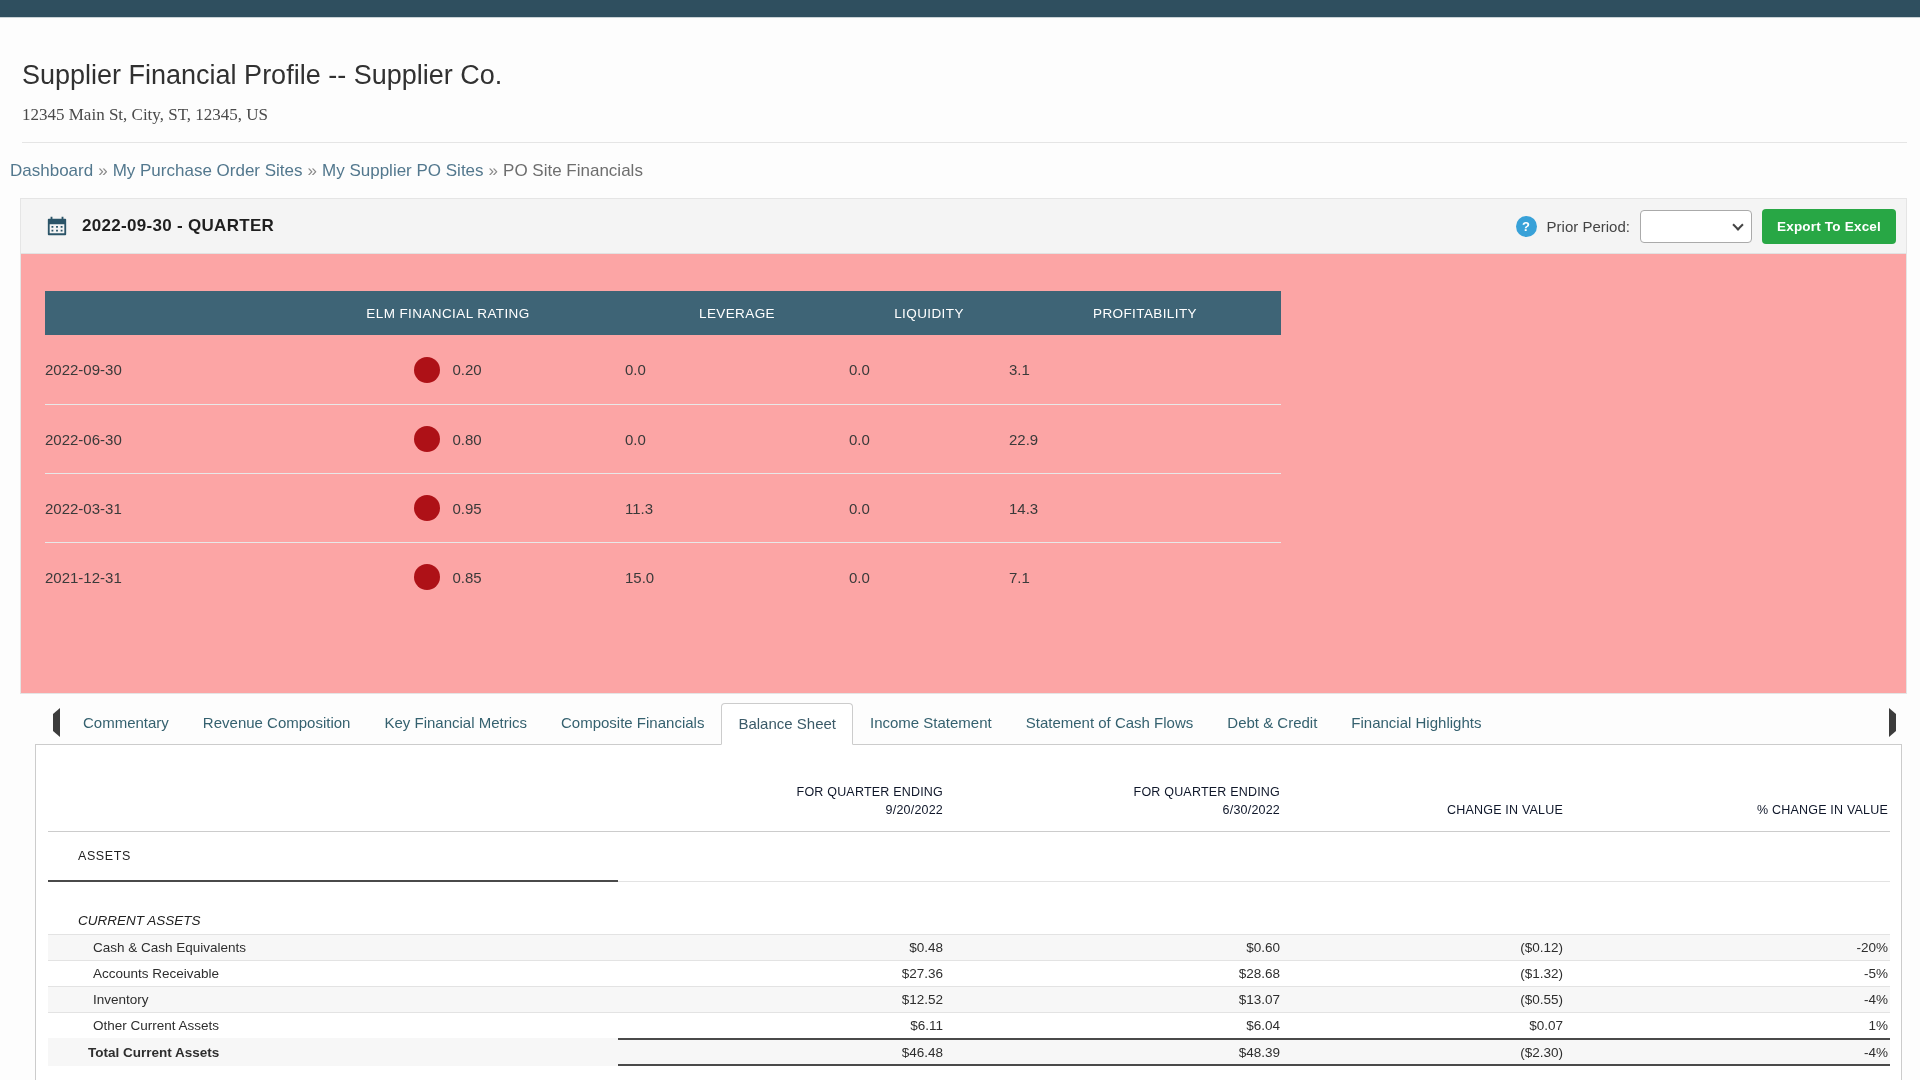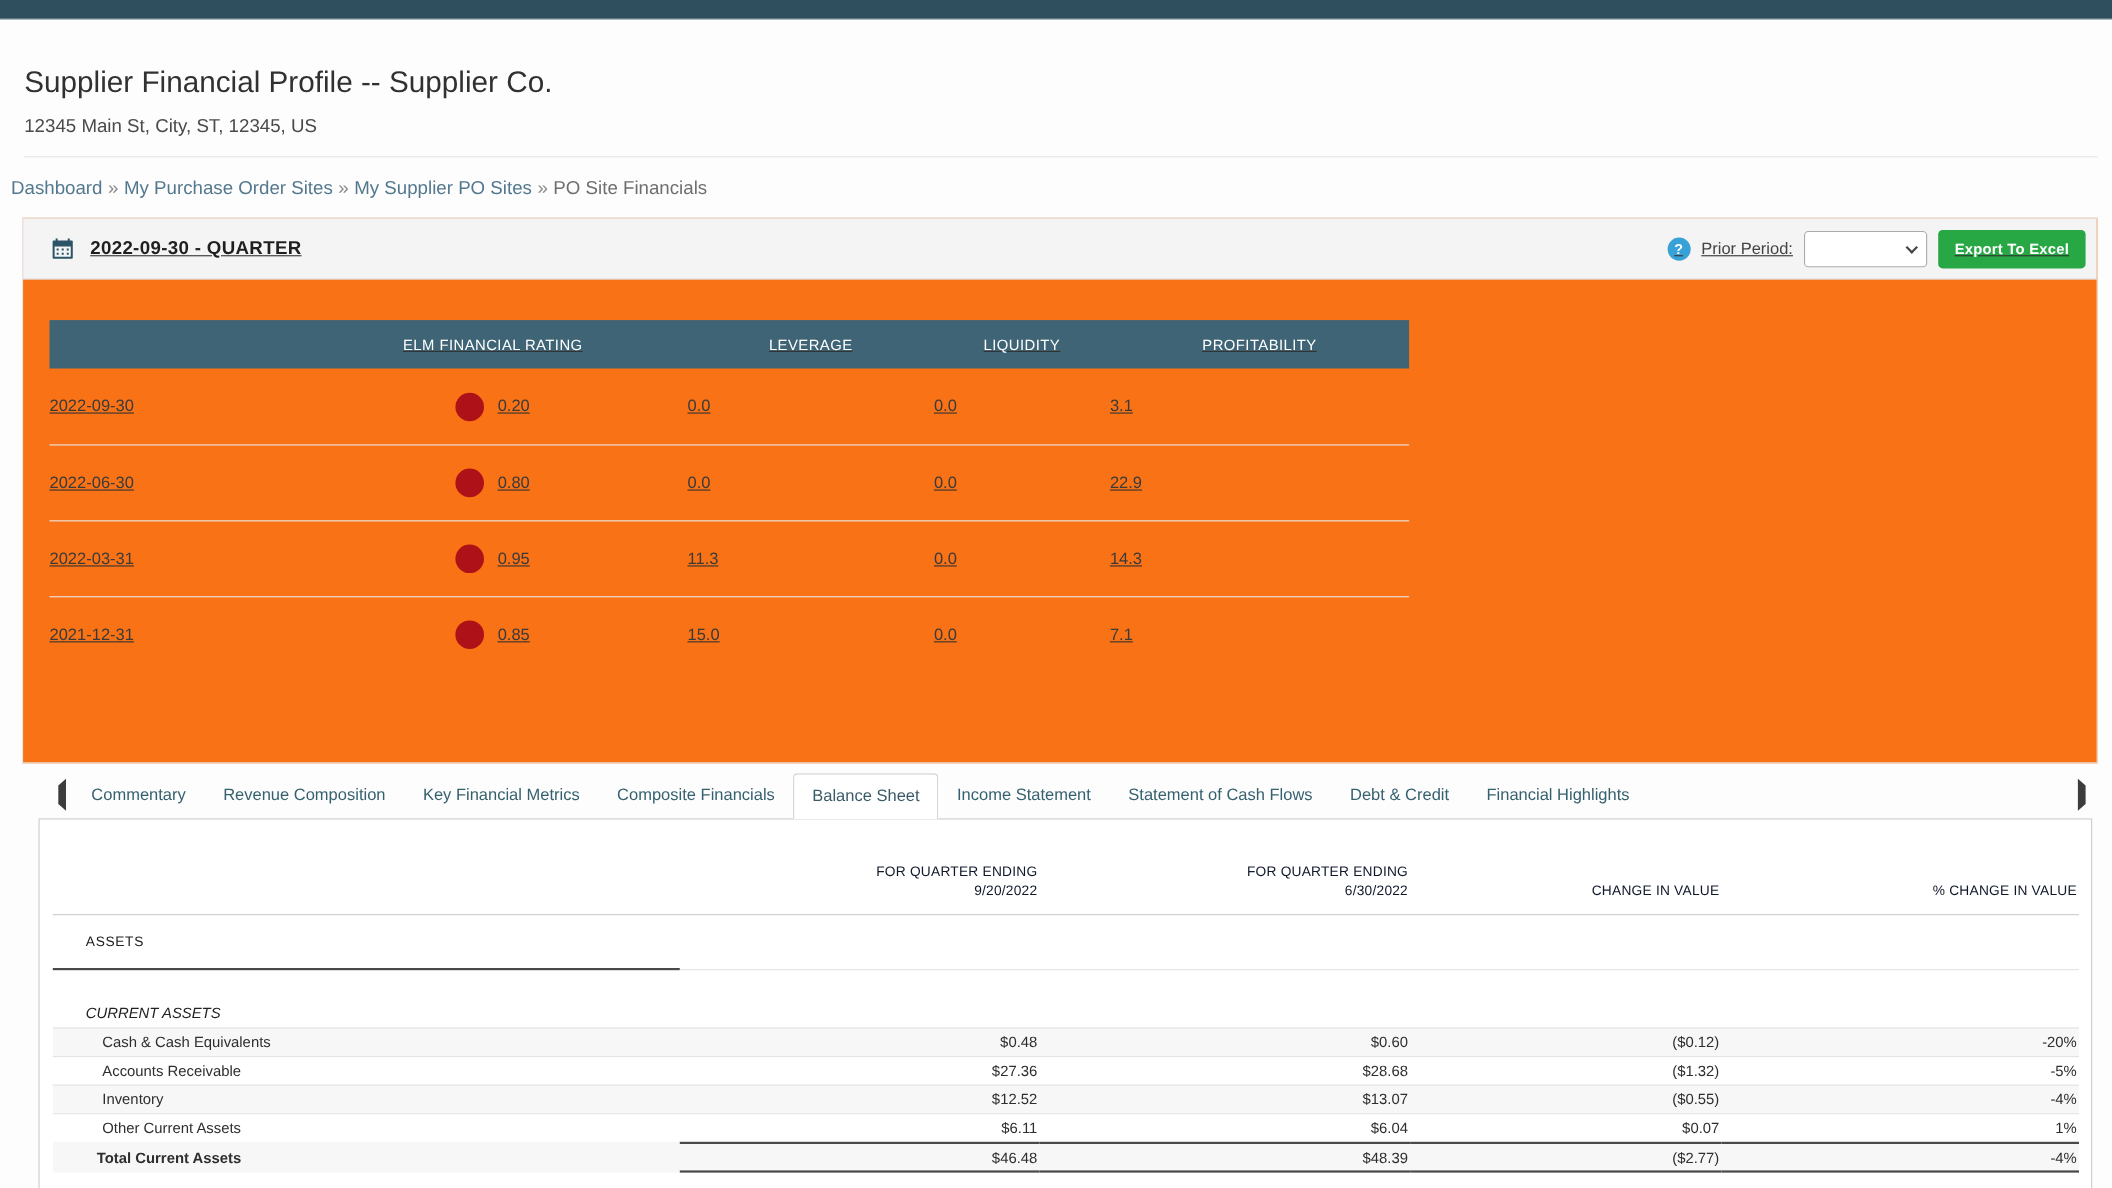"12345 Main St, City, ST," .page-address { font-family: none -> Liberation Serif, serif }
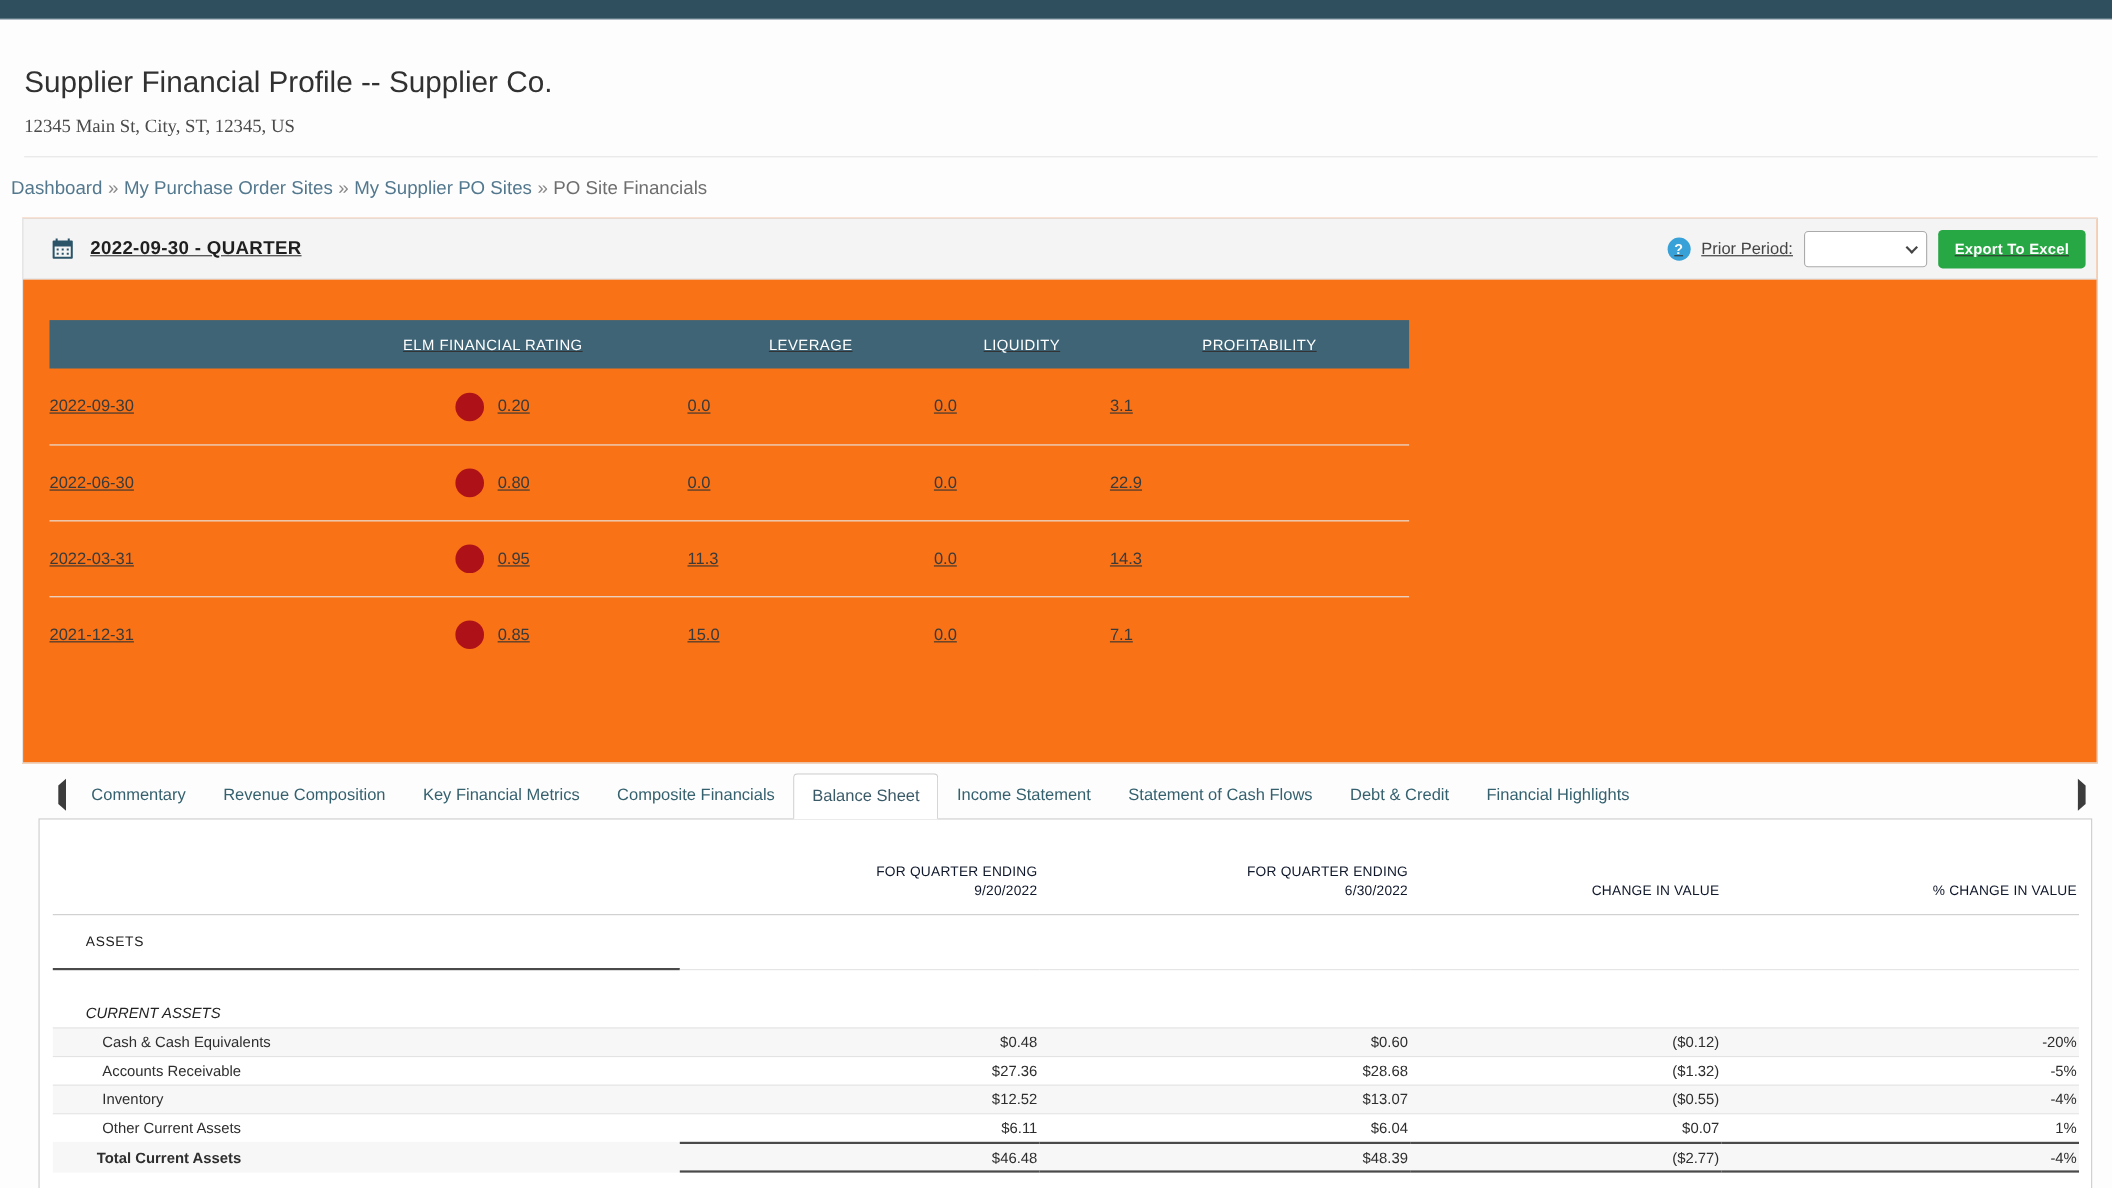"2022-09-30 - QUARTER" .panel1 { background: #f97316 -> #fca5a5; text-decoration: underline -> none }
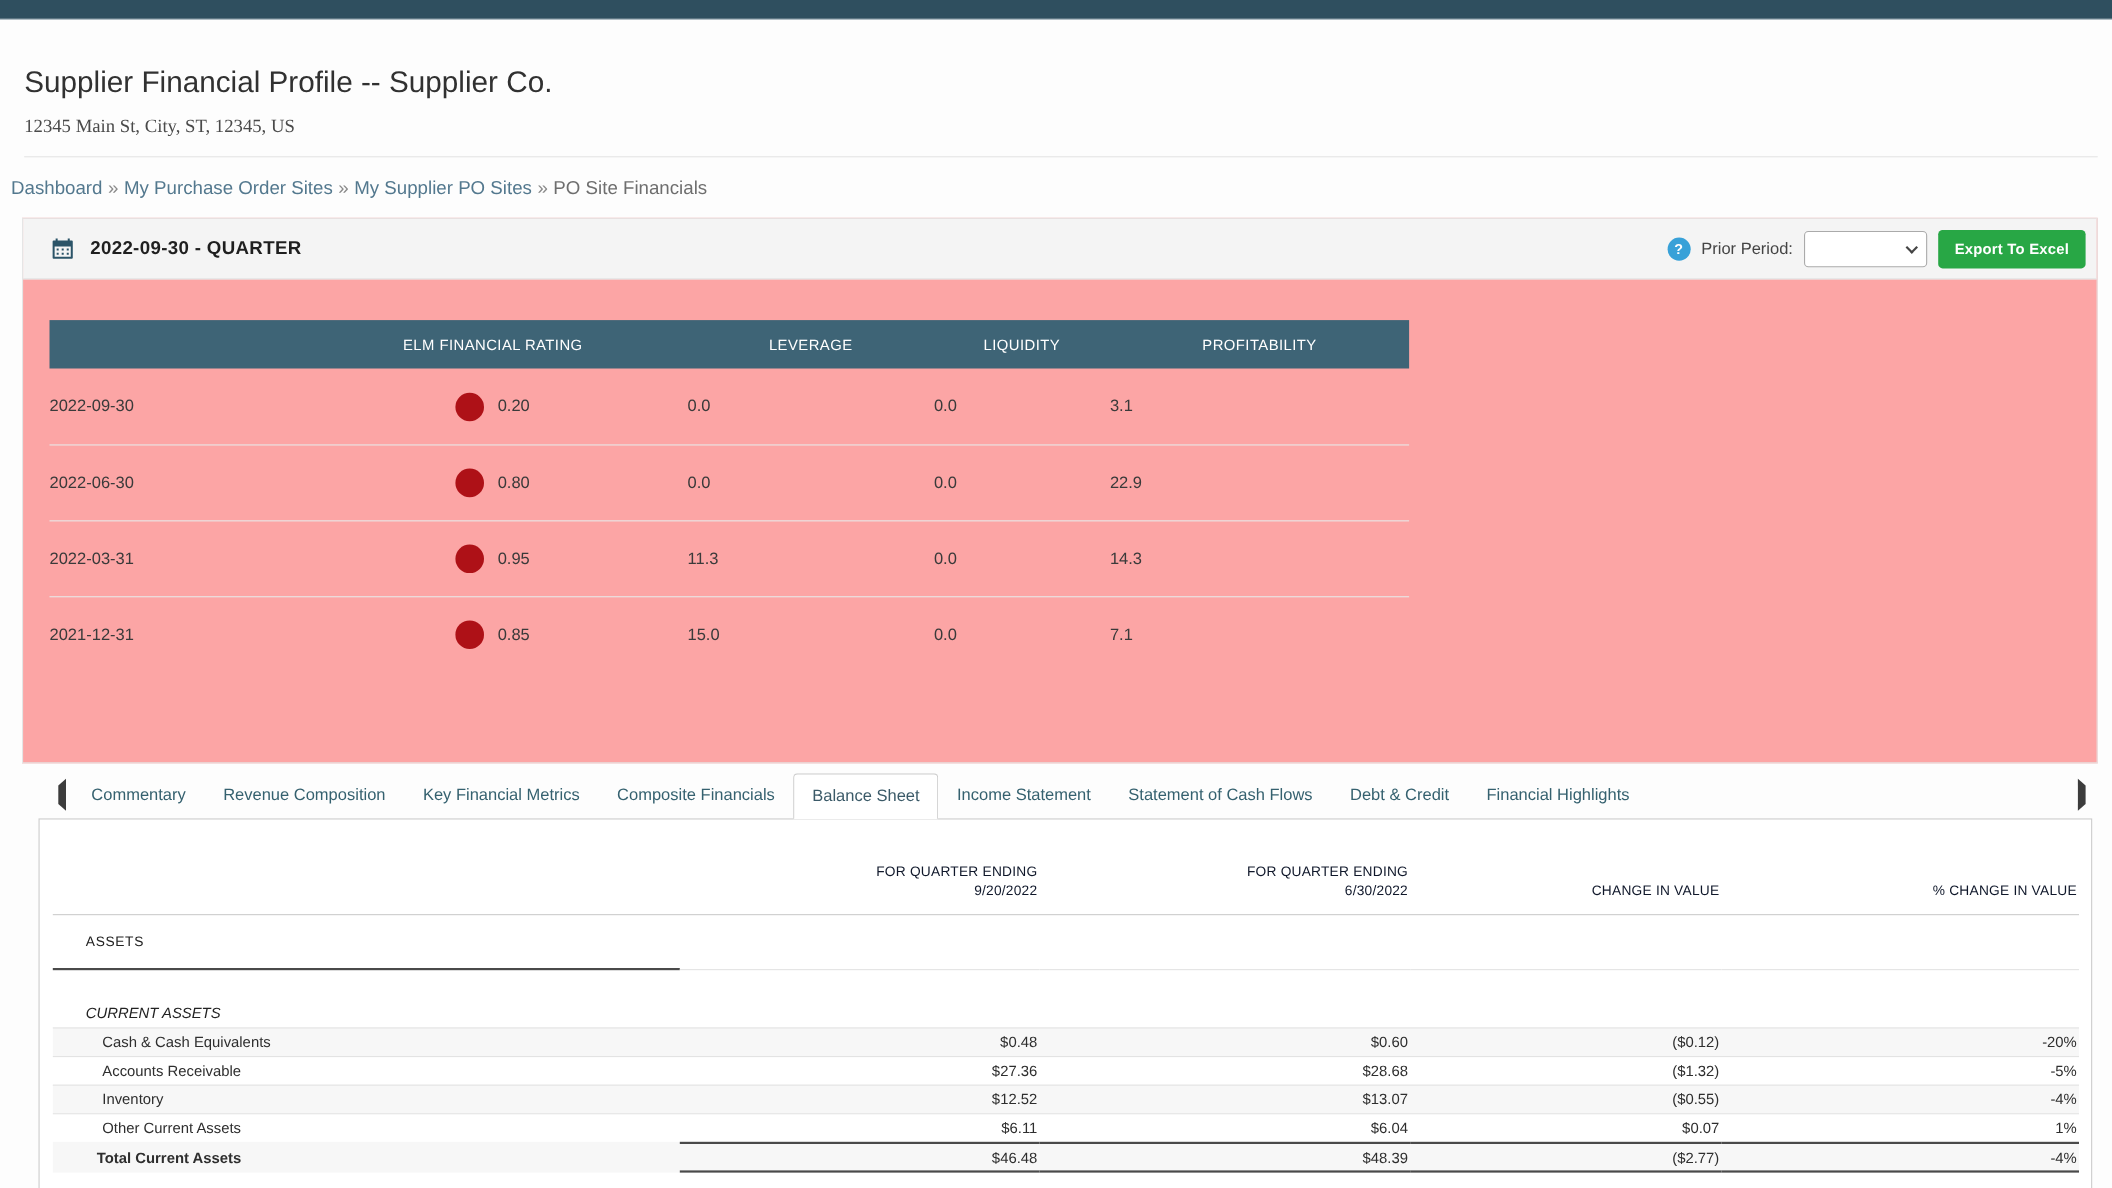"($2.77)" div.num { text: $2.77 -> $2.30 }
